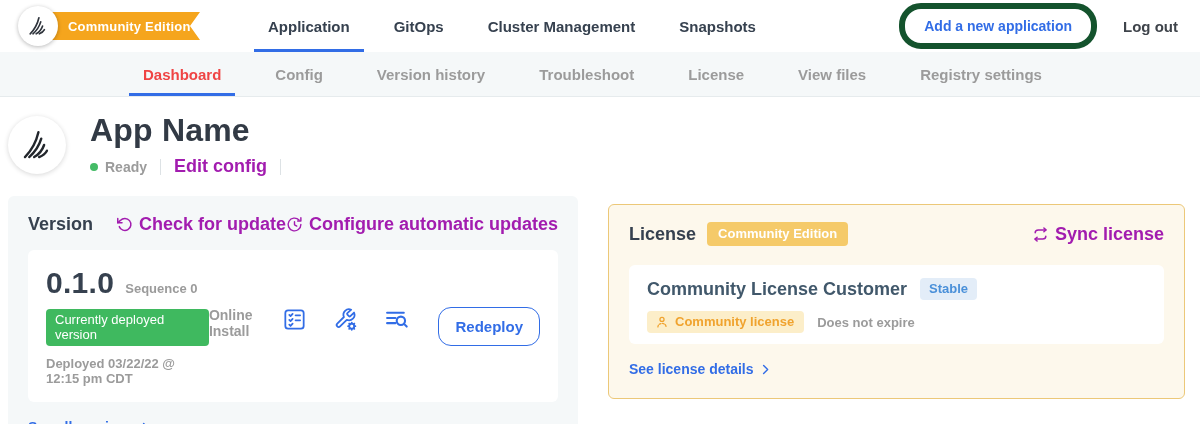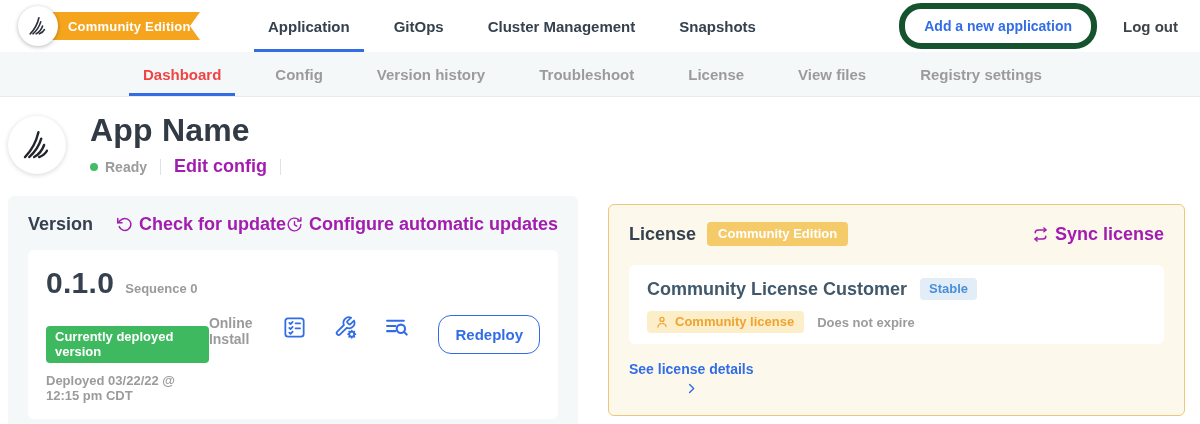"Currently deployed version" .badge-green { font-weight: 700 -> 400; margin-top: 26px -> 9px }
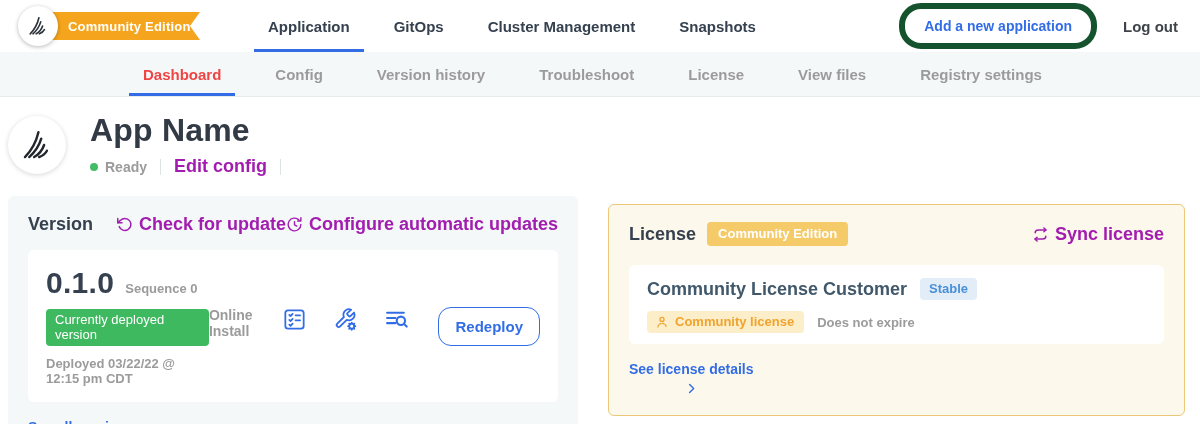"See license details" .see-link { flex-direction: column -> none }
